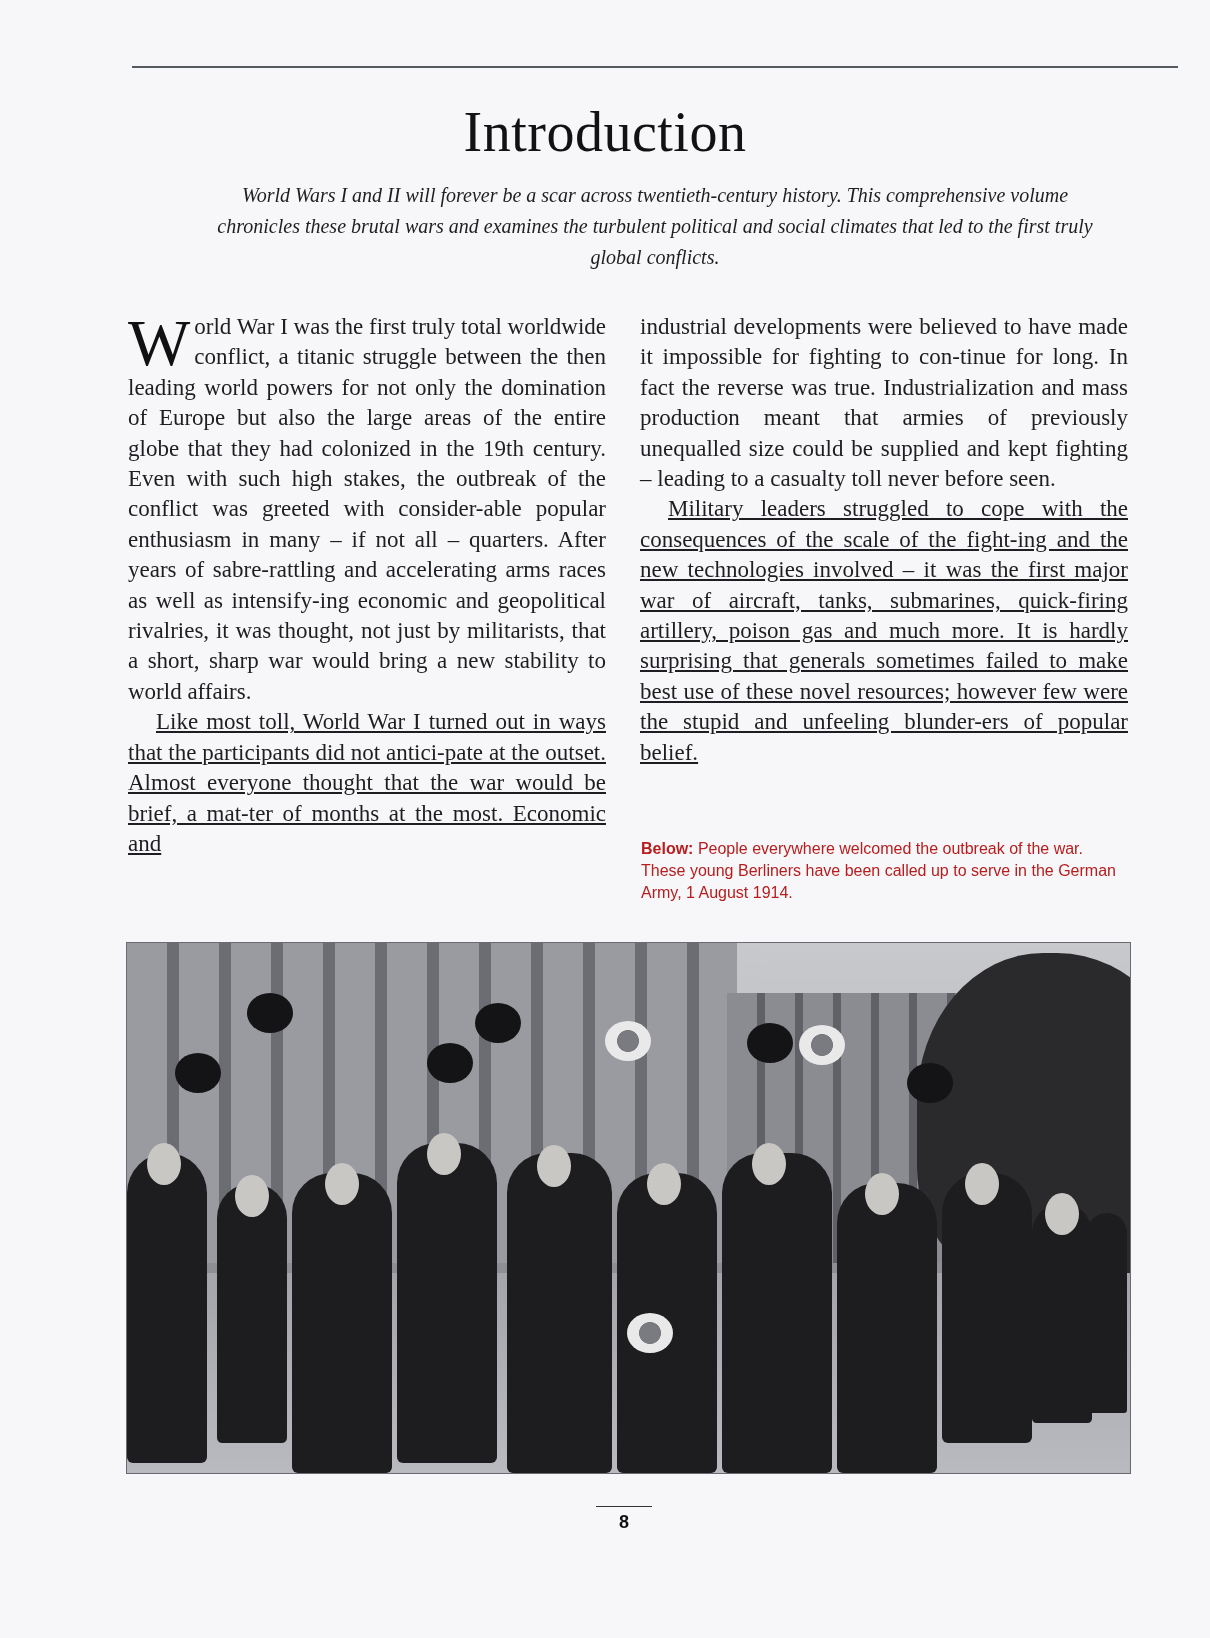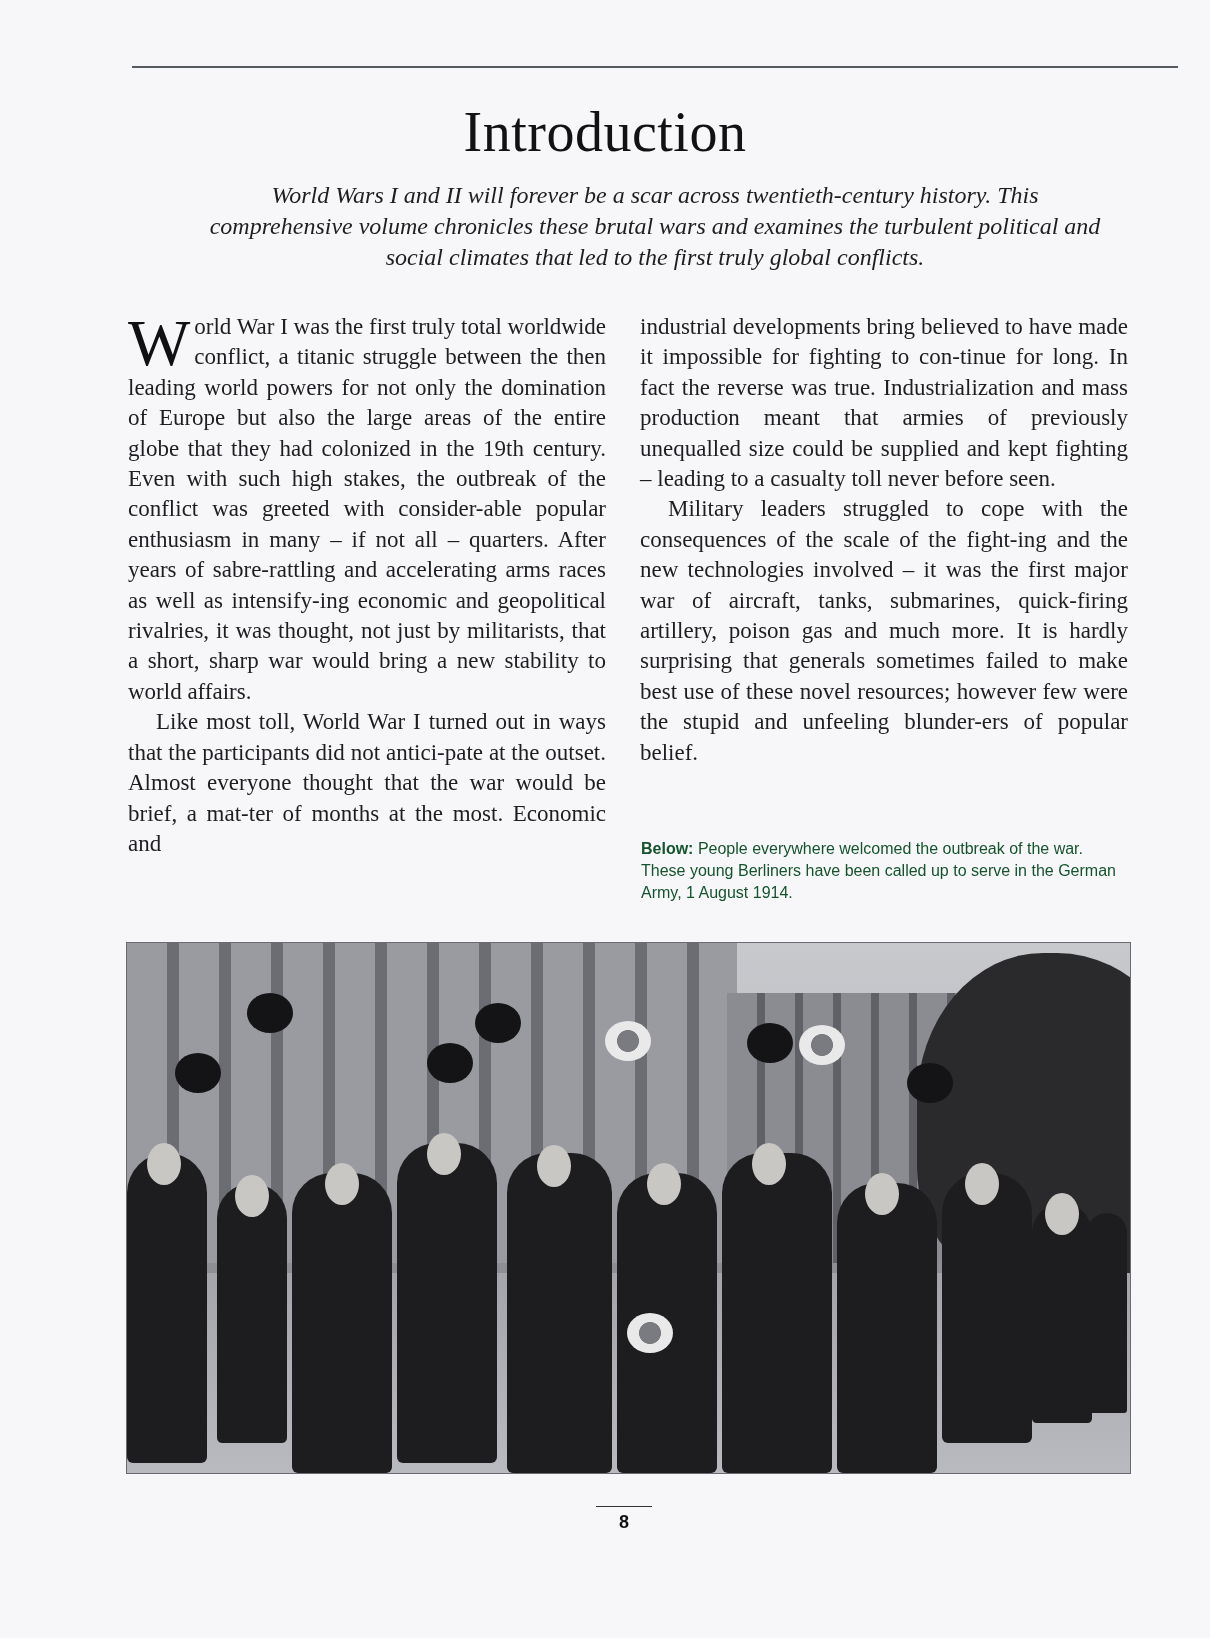"World Wars I and II" .subtitle { font-size: 24px -> 20px }
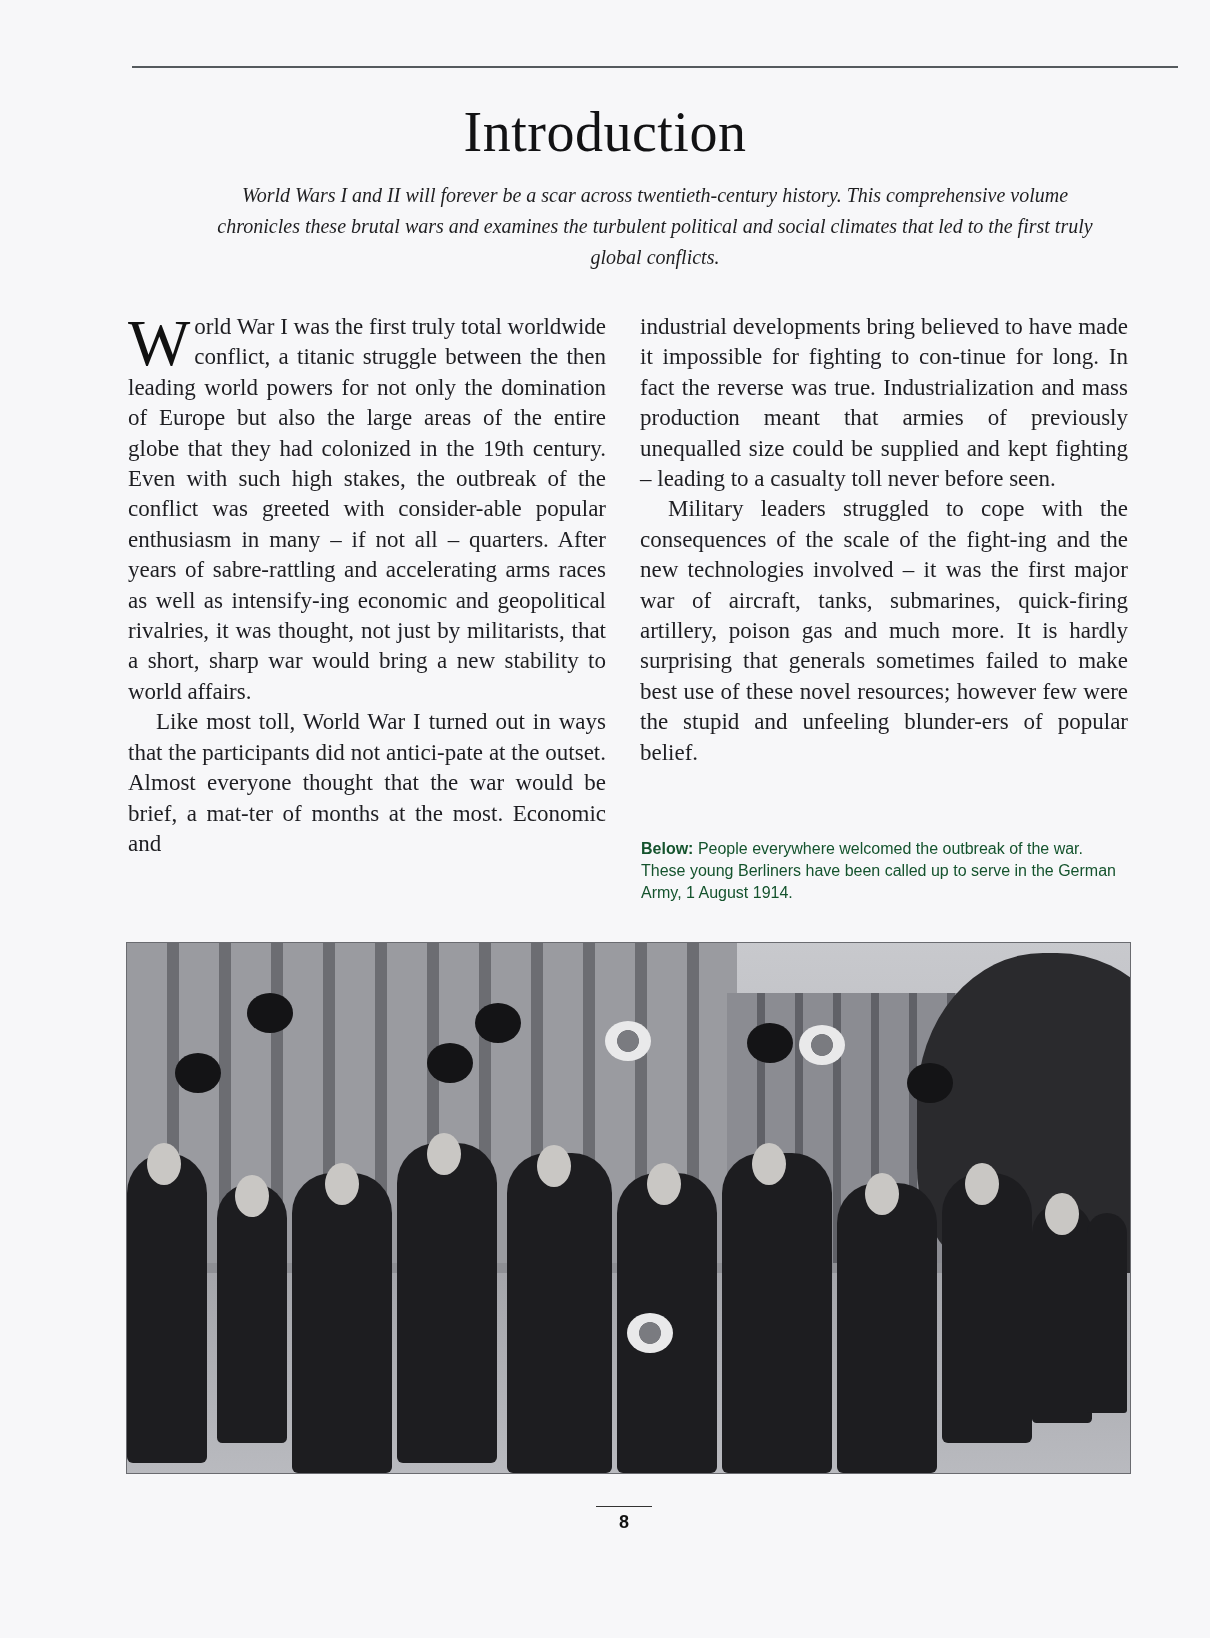"industrial developments bring believed" p { text: bring -> were }
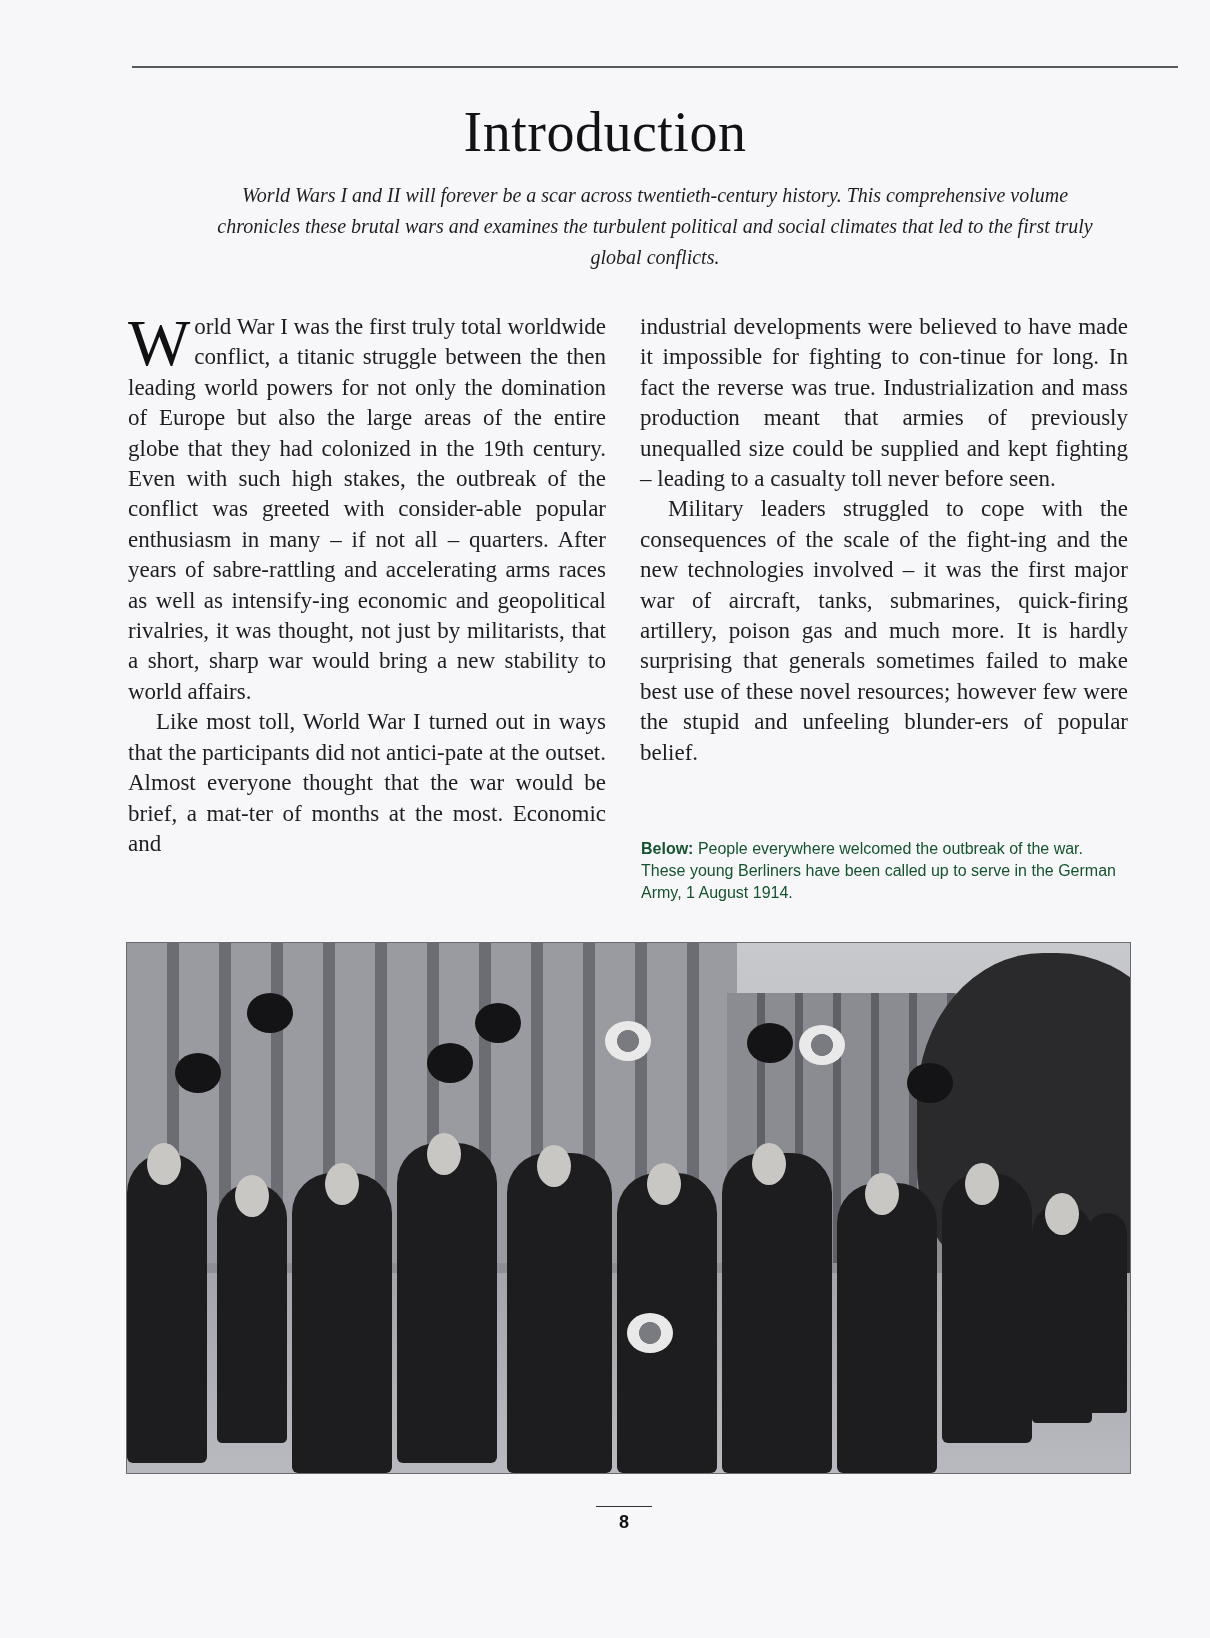"Military leaders struggled to cope" .col p.indent { text-decoration: none -> underline }
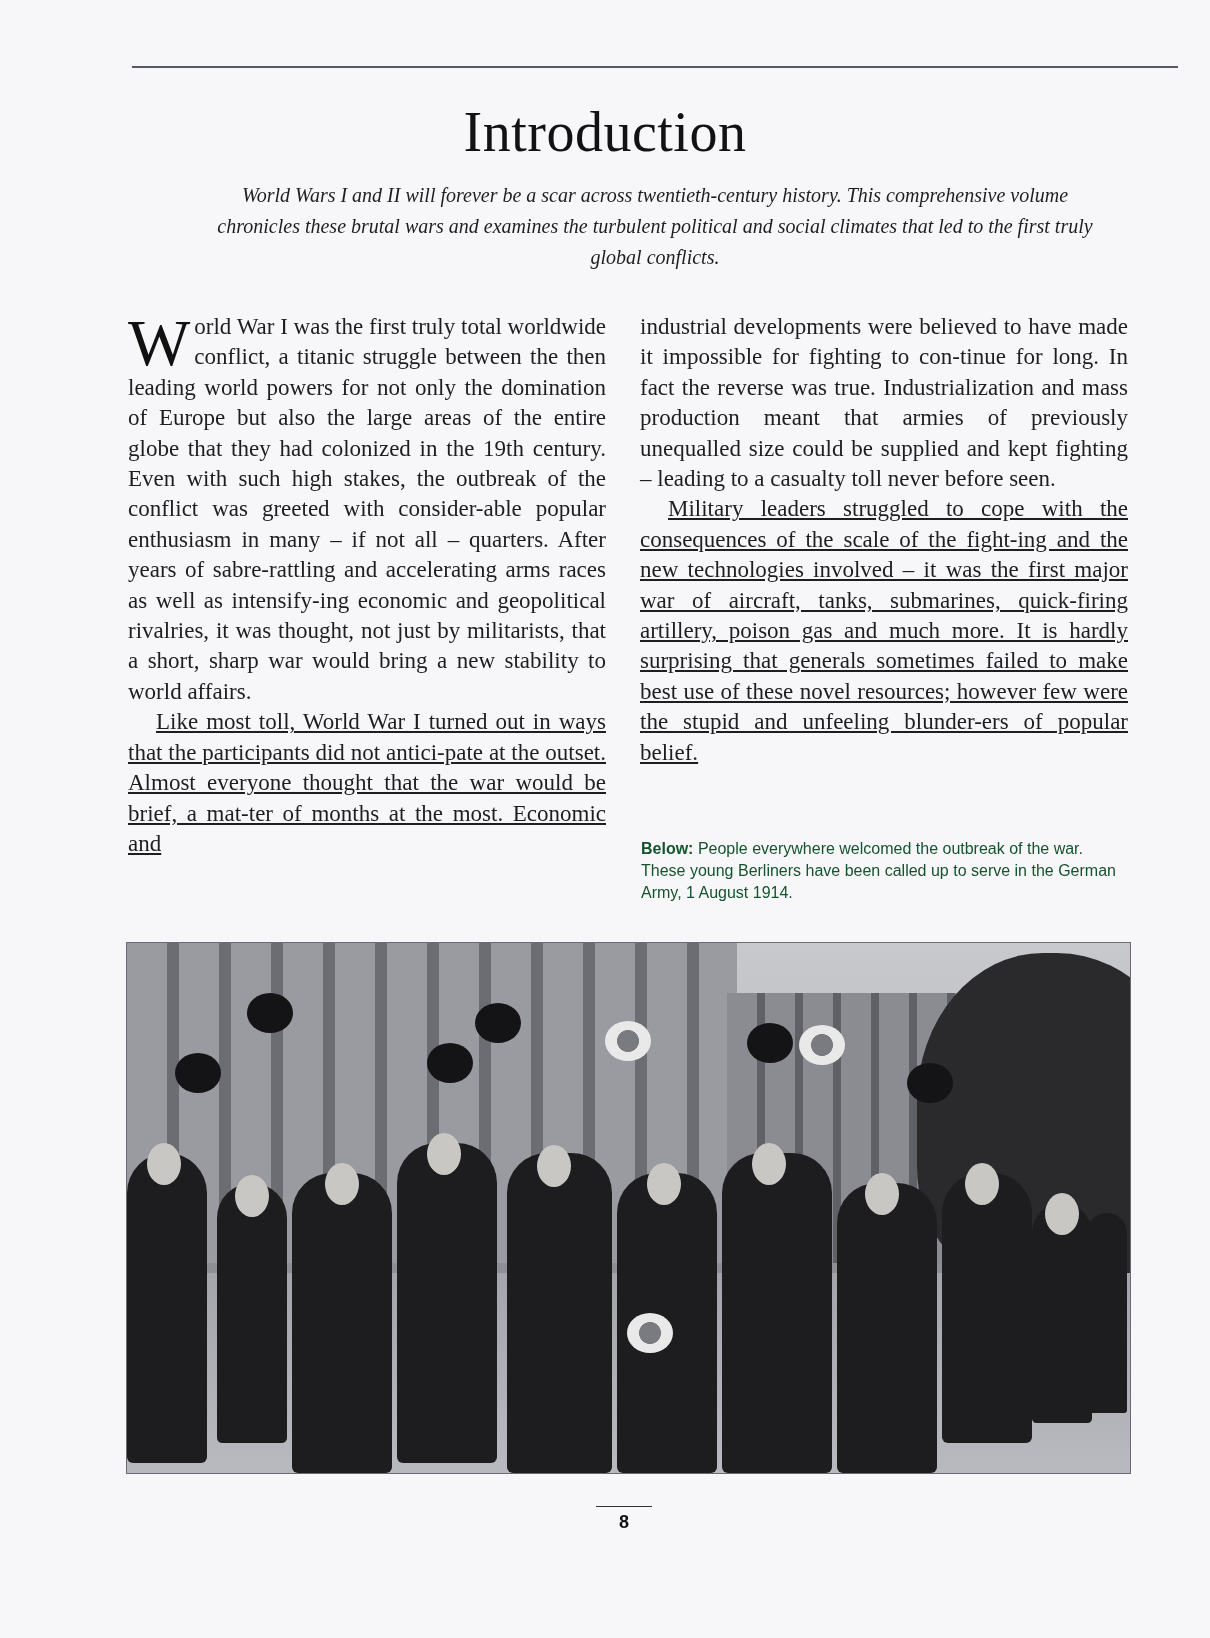"Below: People everywhere welcomed the" .caption { color: #14532d -> #b91c1c }
